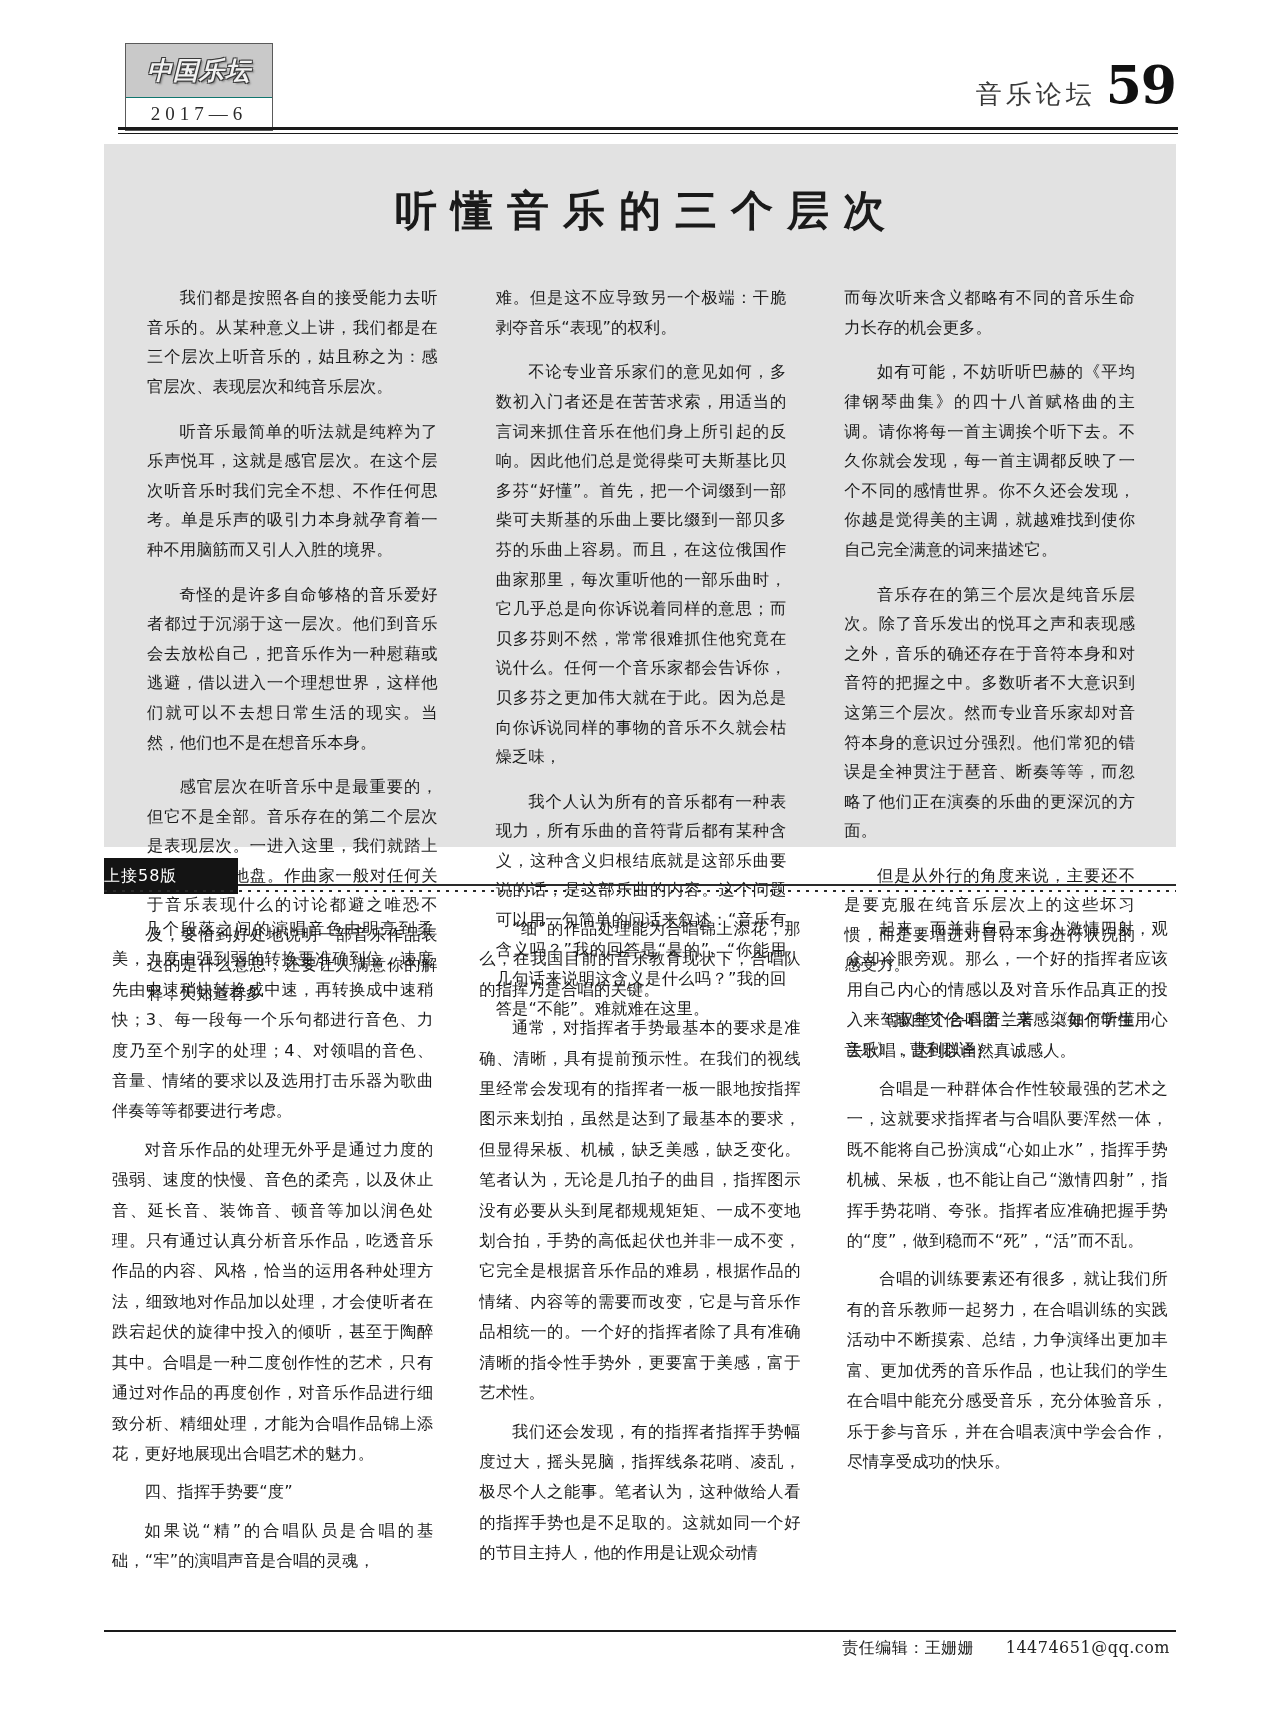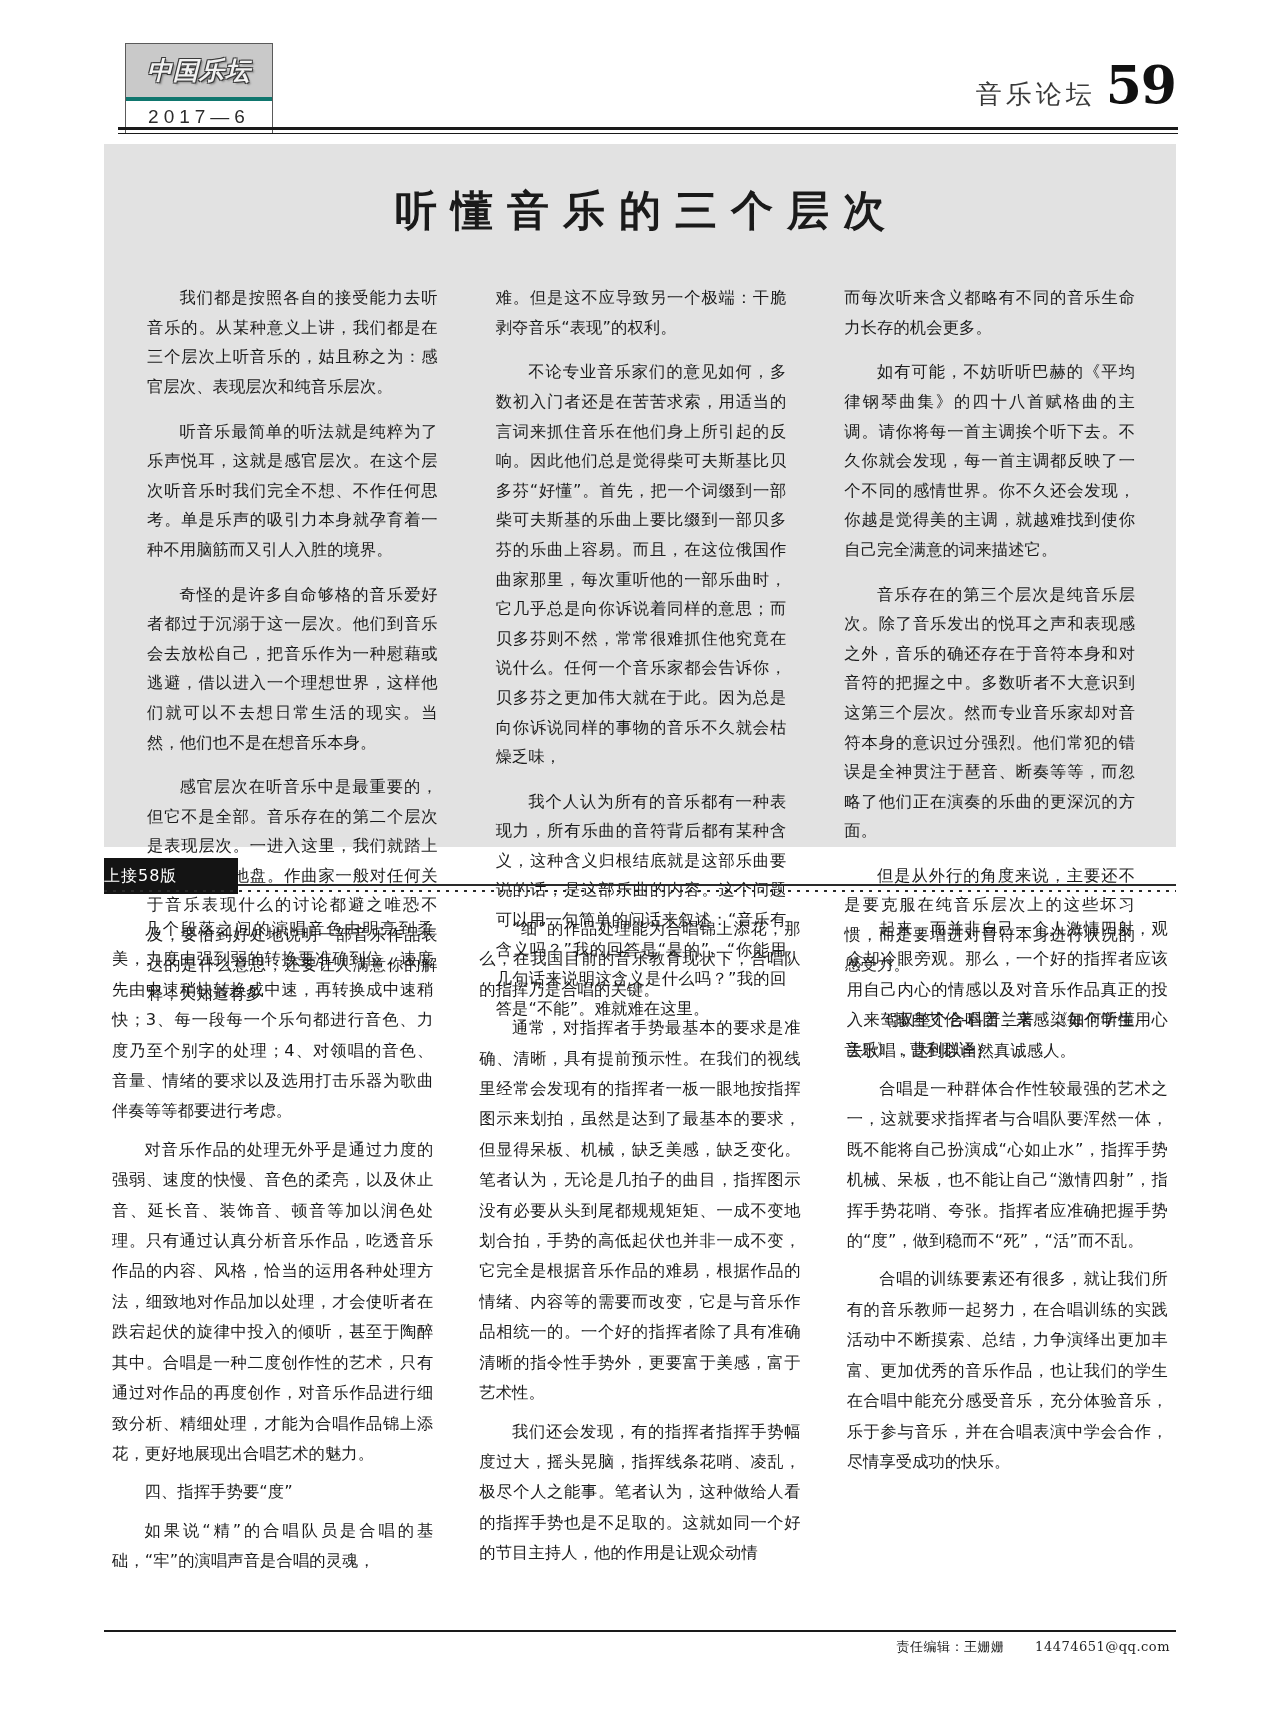"2017—6" .masthead-year { border-top: 4px solid #0f766e -> 1px solid #0f766e; font-family: Liberation Sans, sans-serif -> Liberation Serif, serif }
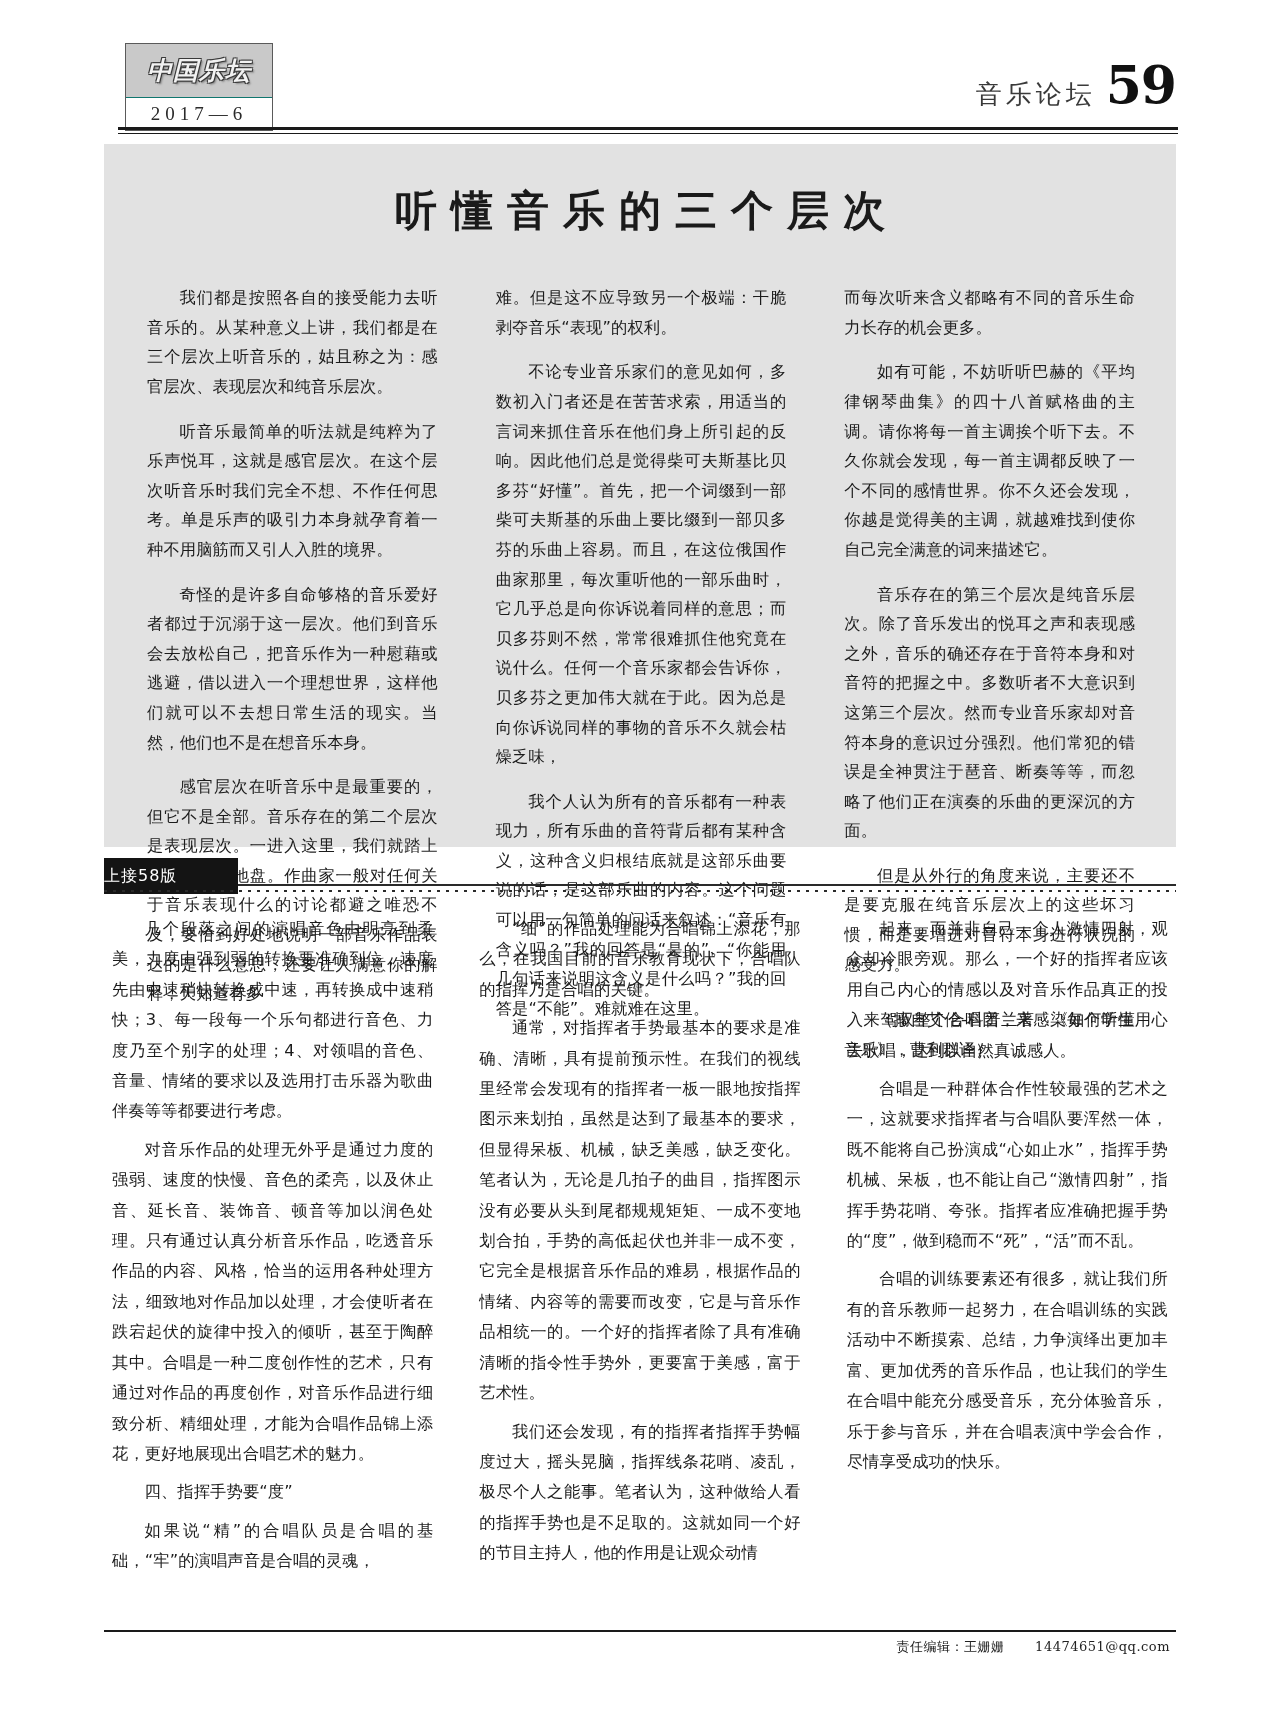"责任编辑：王姗姗 14474651@qq.com" .footer-credit { font-size: 13px -> 16px }
